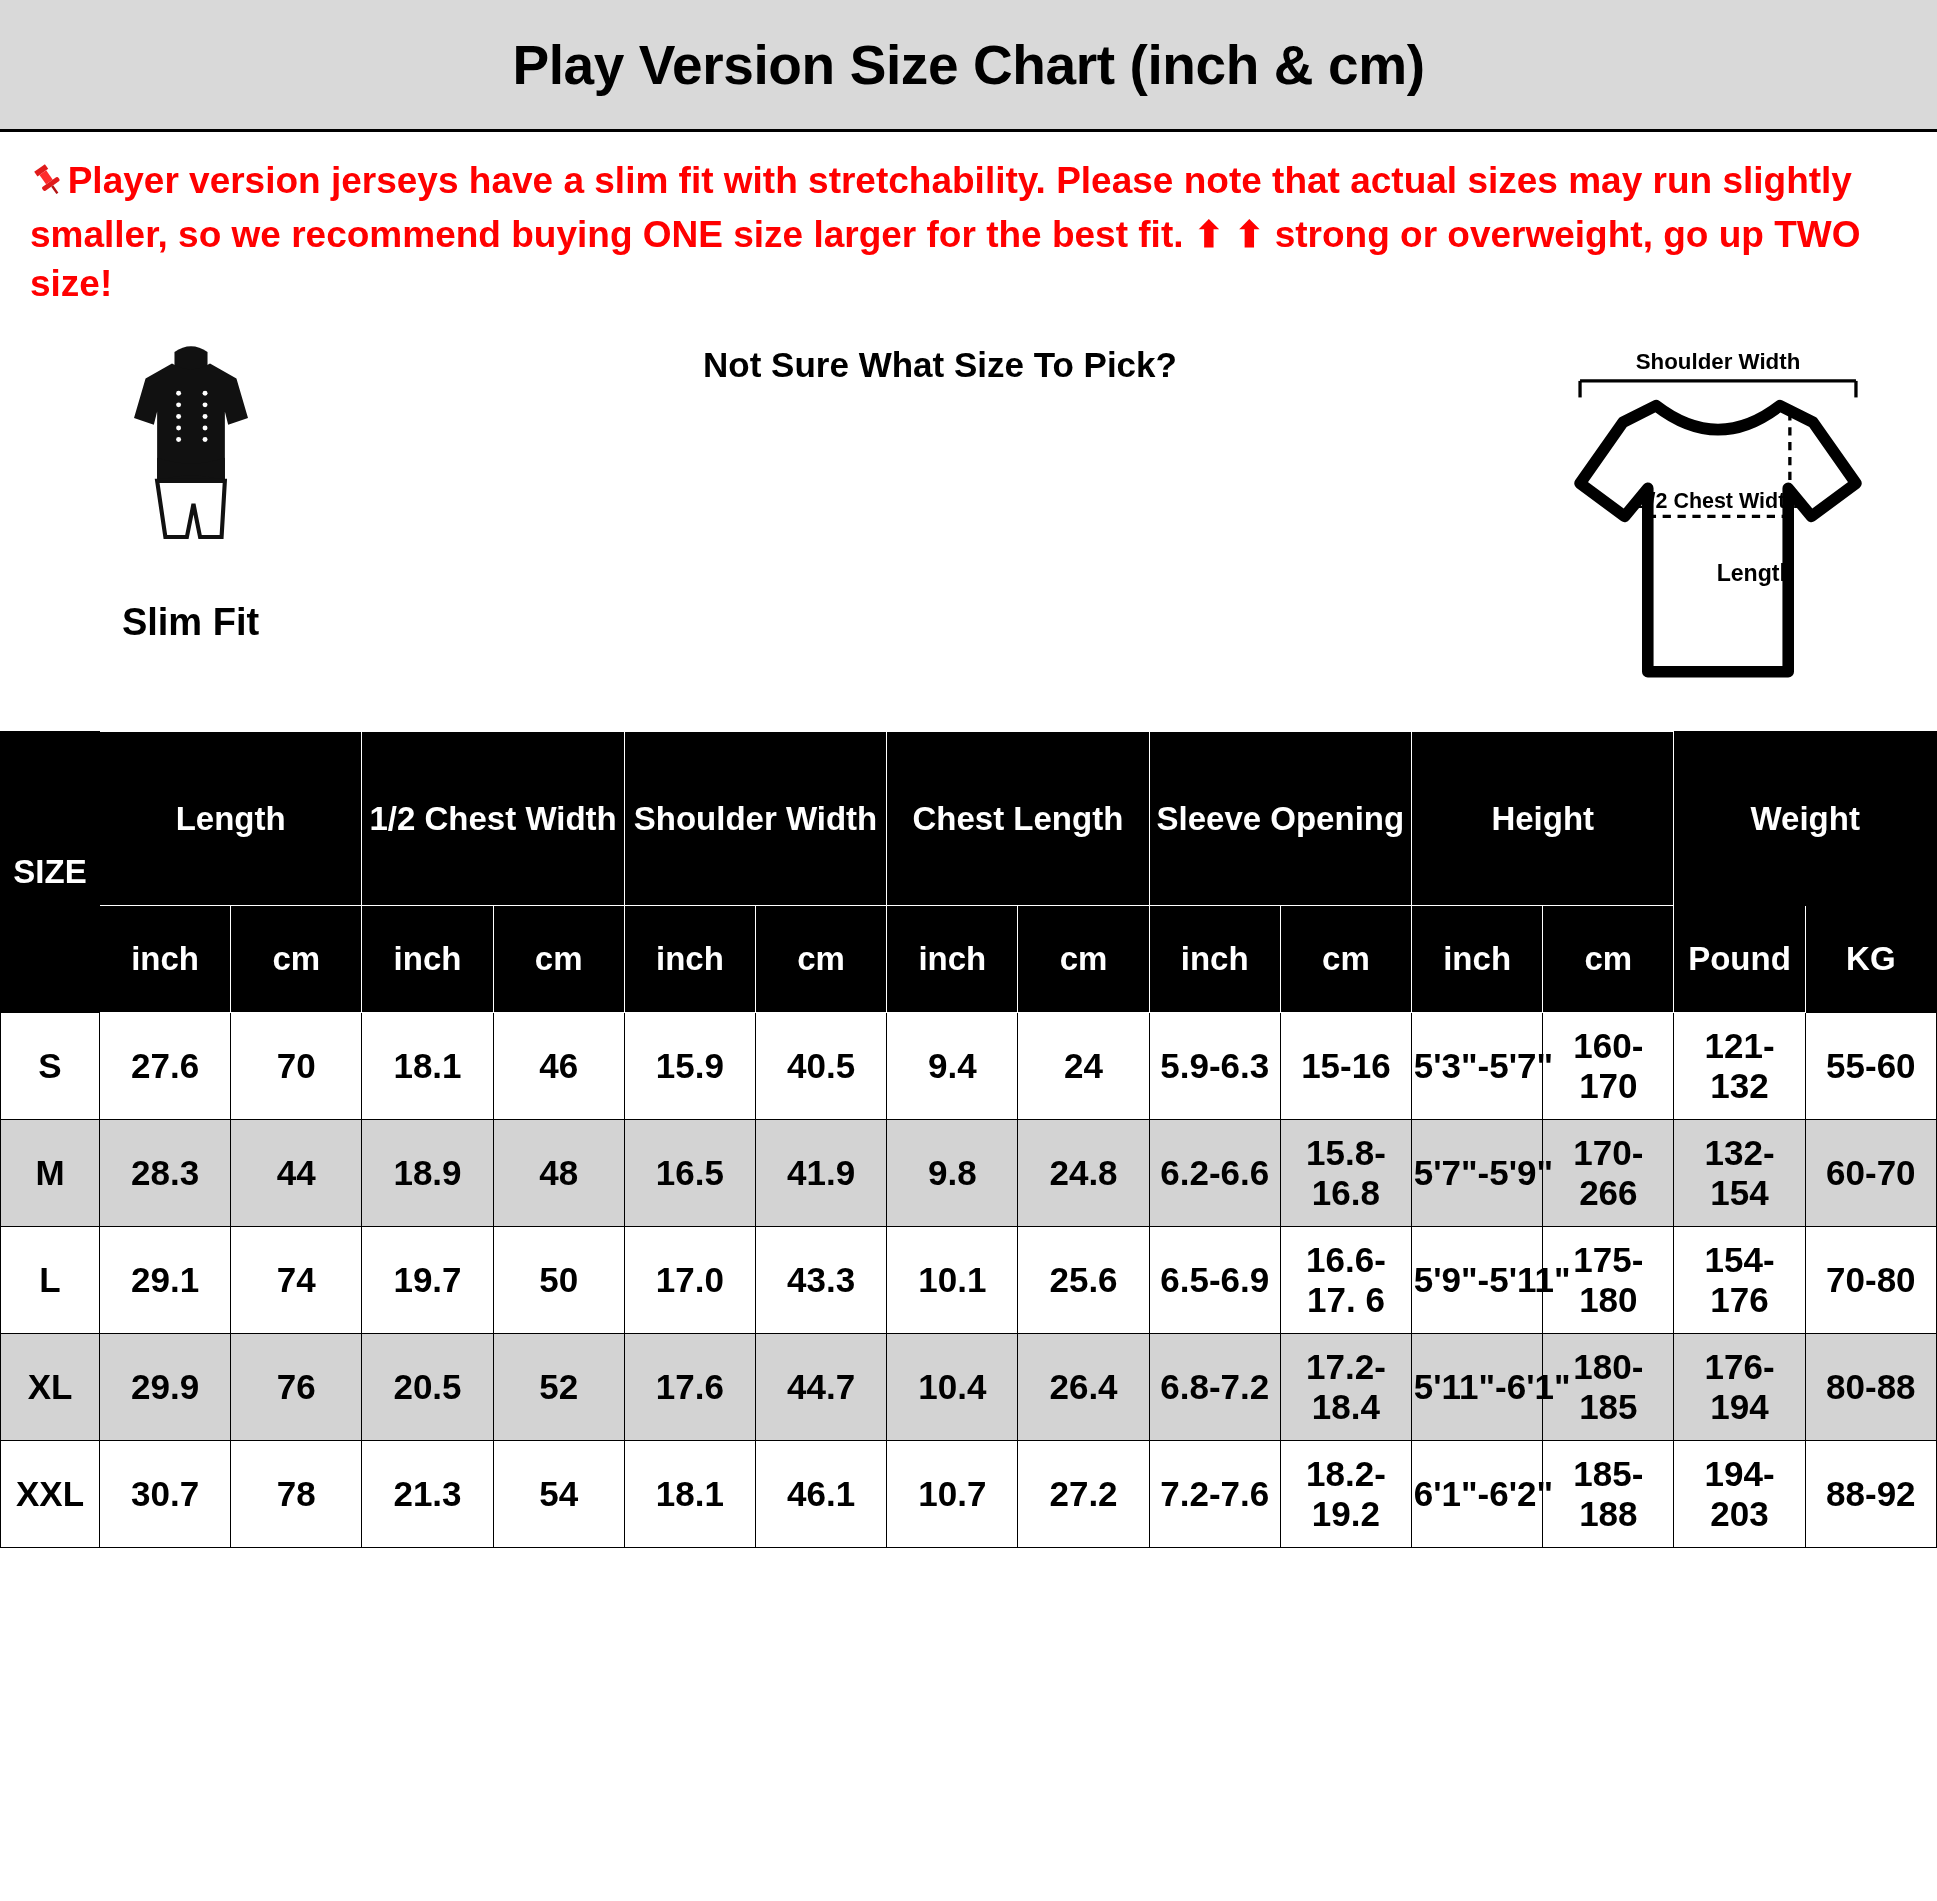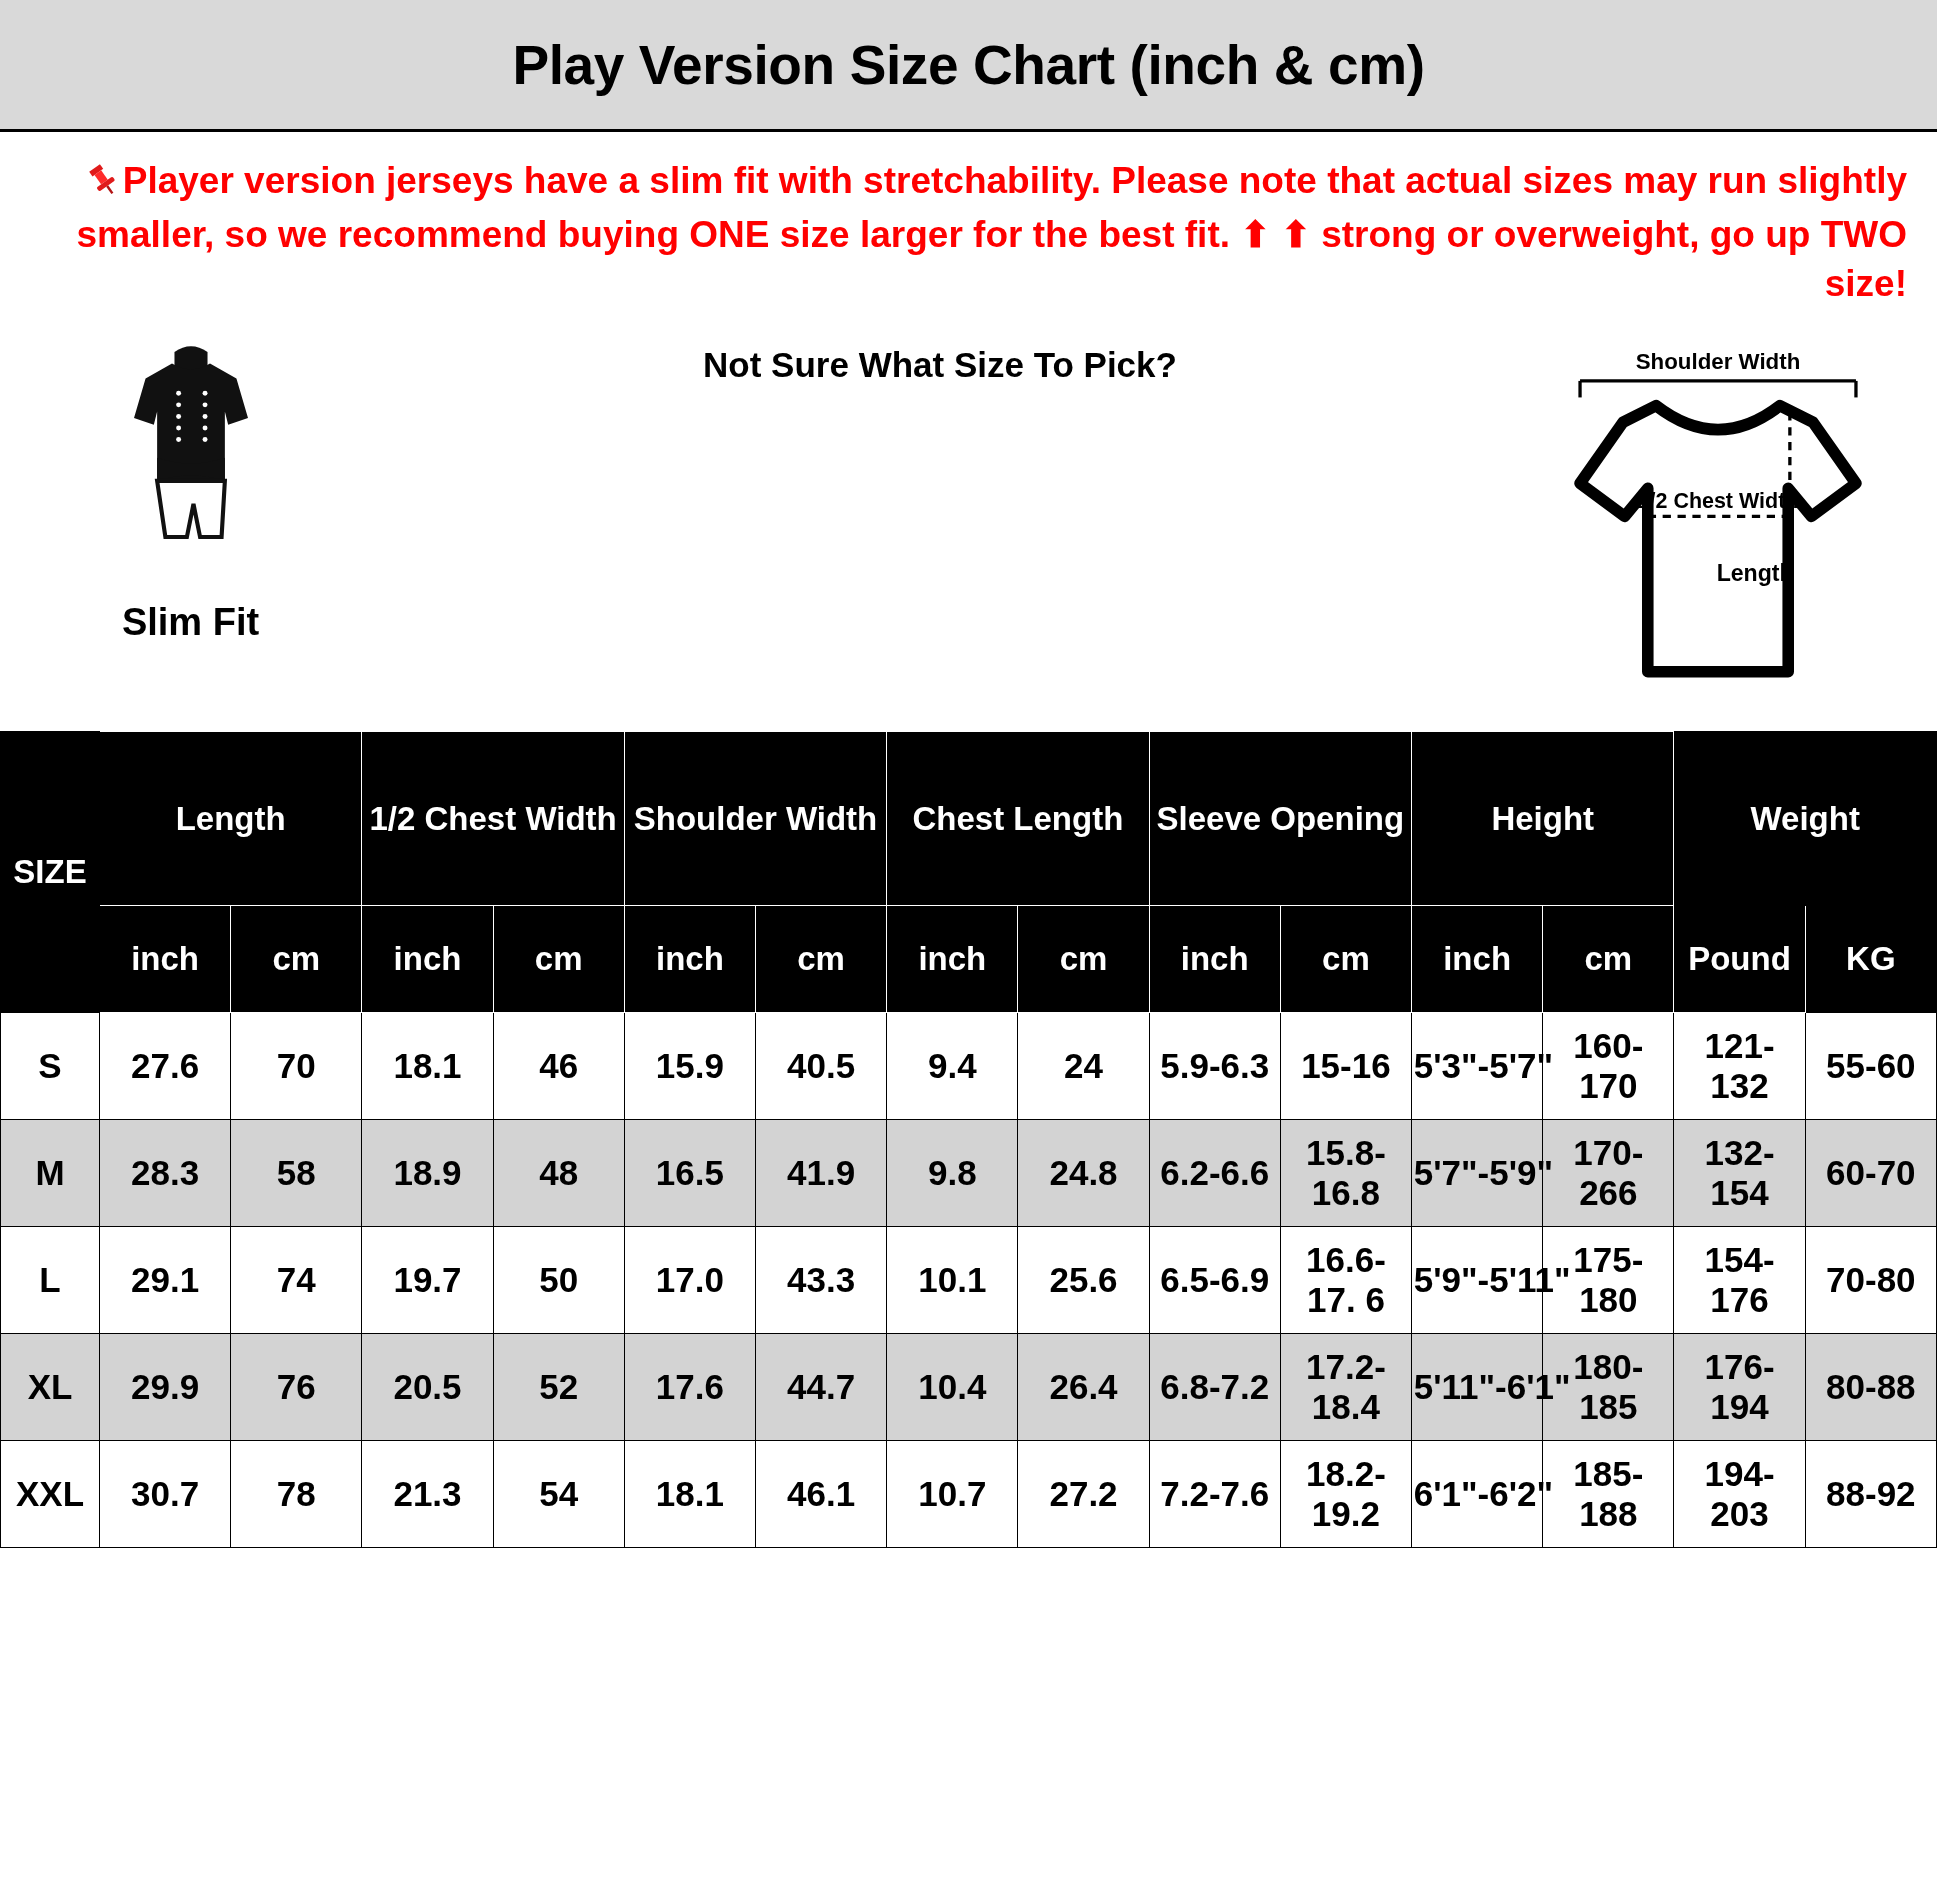"Player version jerseys have a" .notice { text-align: right -> left }
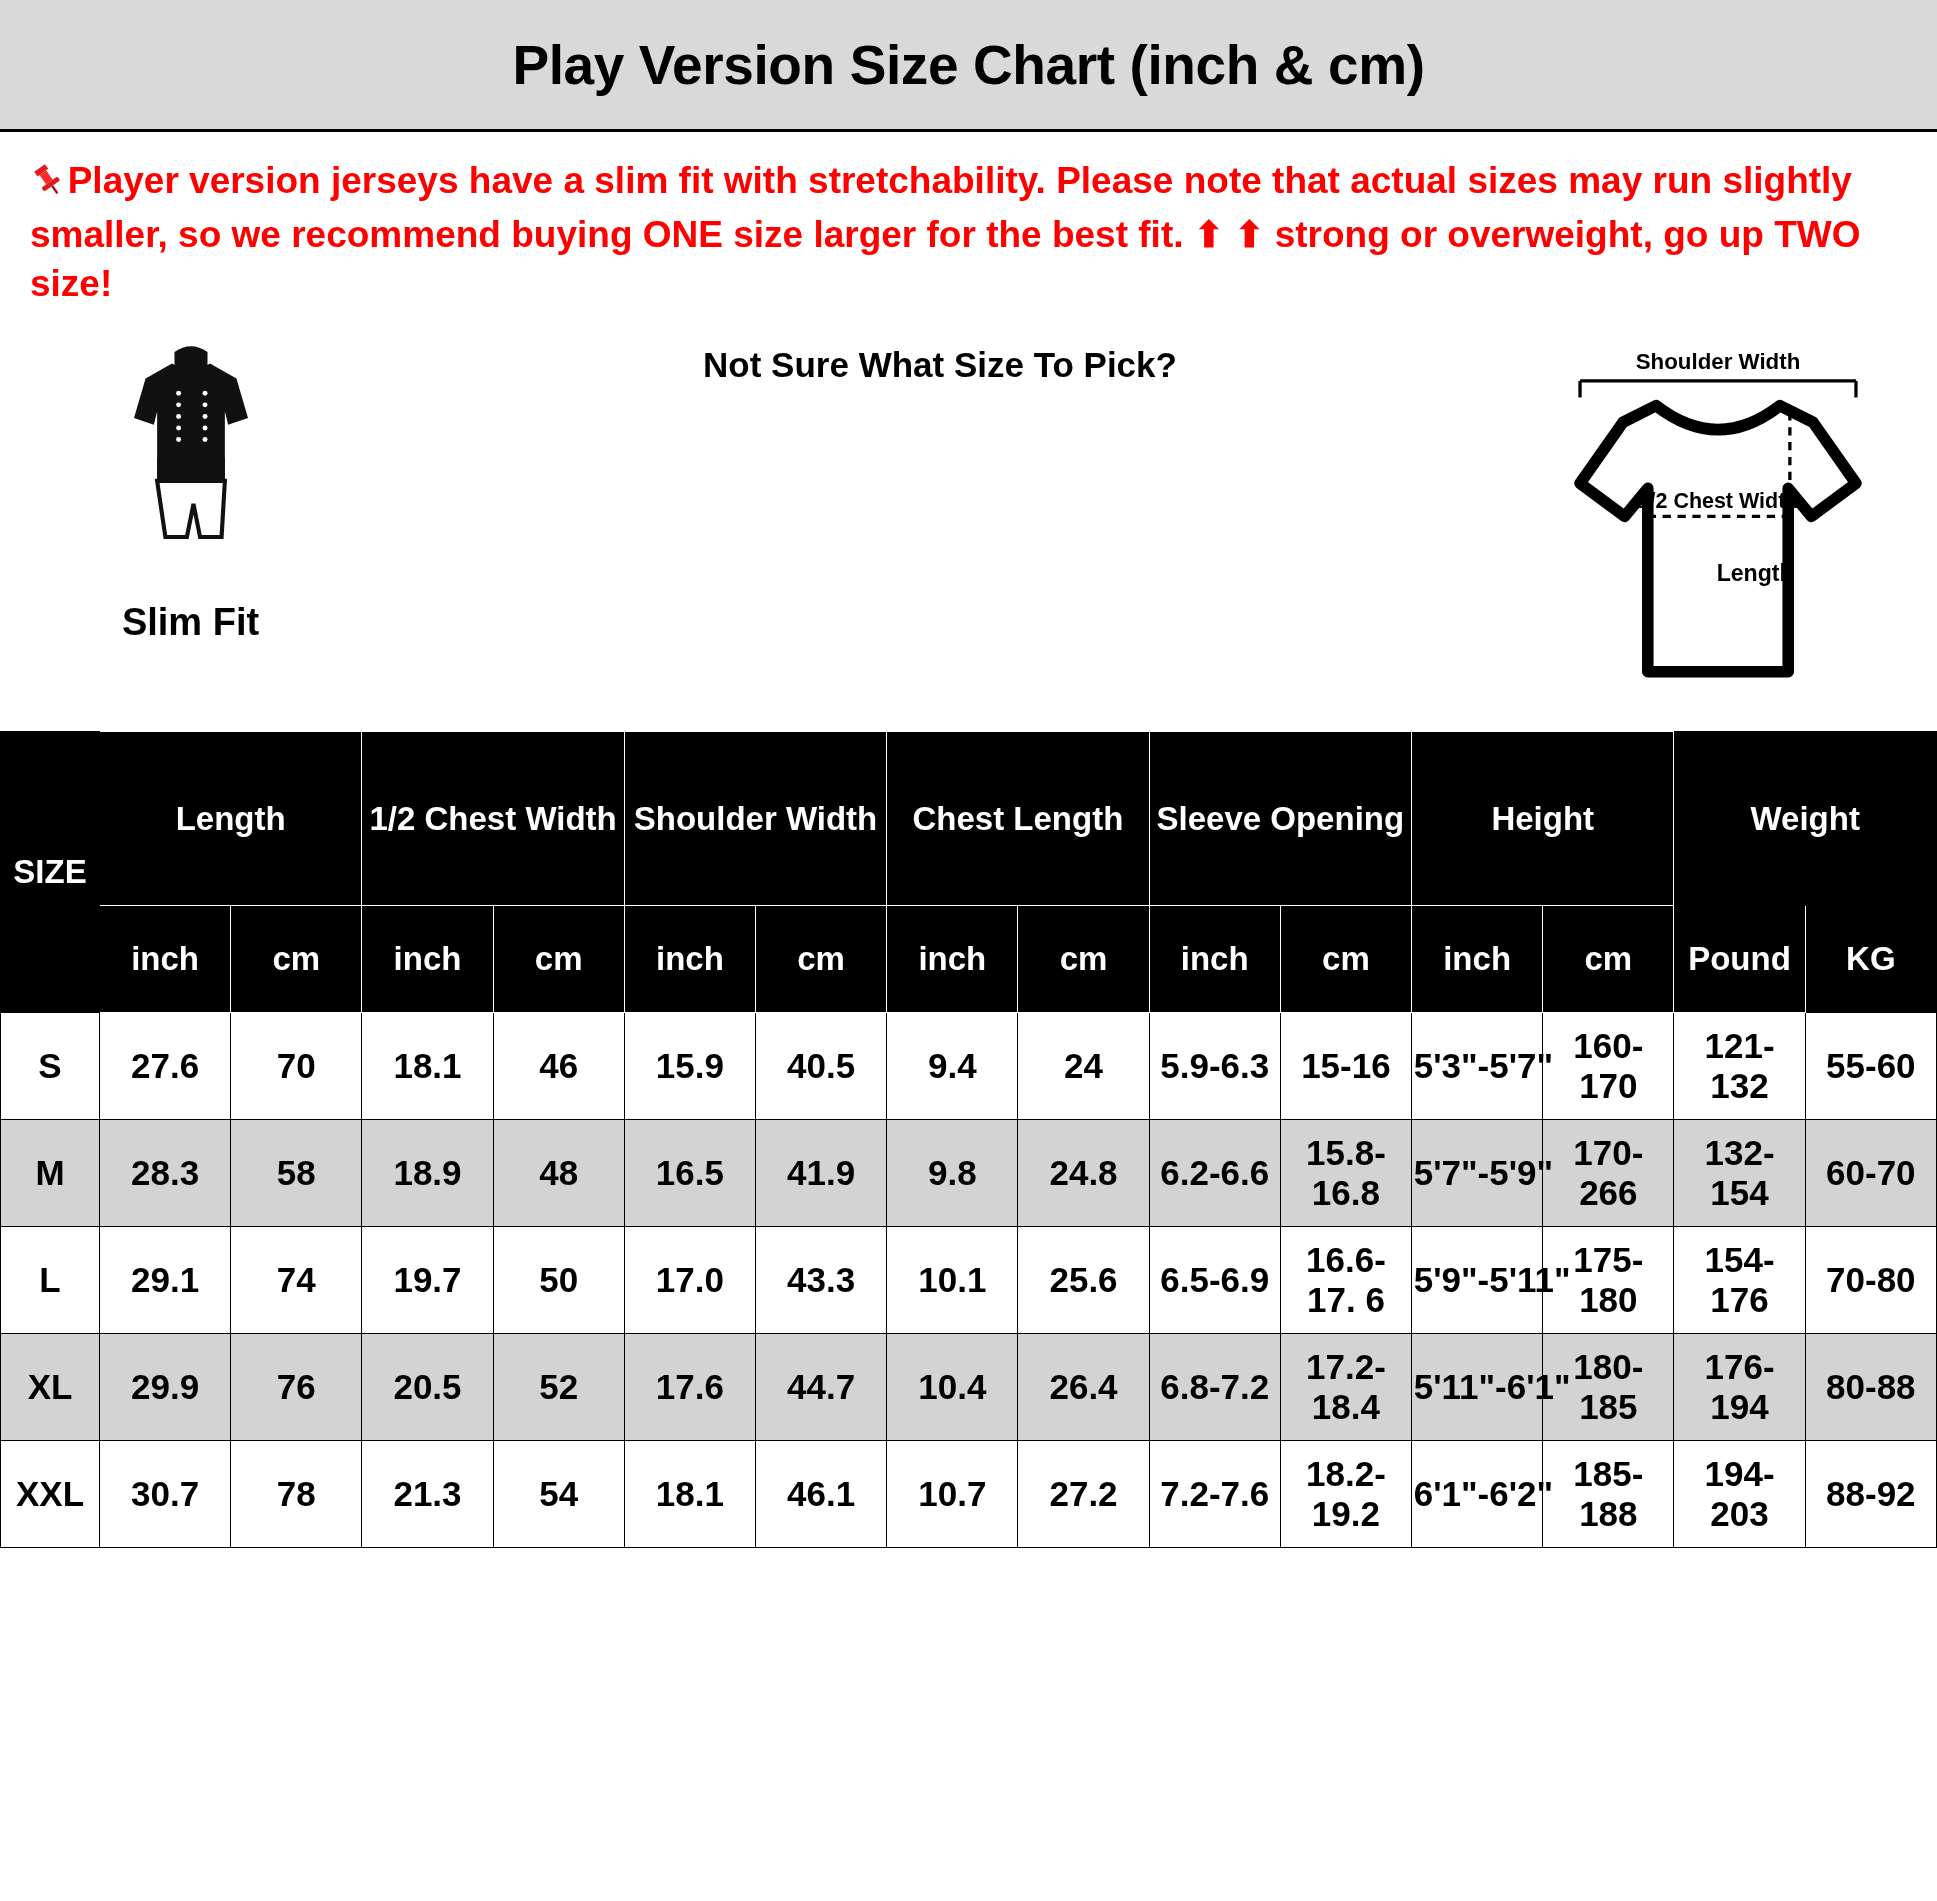"58" td { text: 58 -> 44 }
